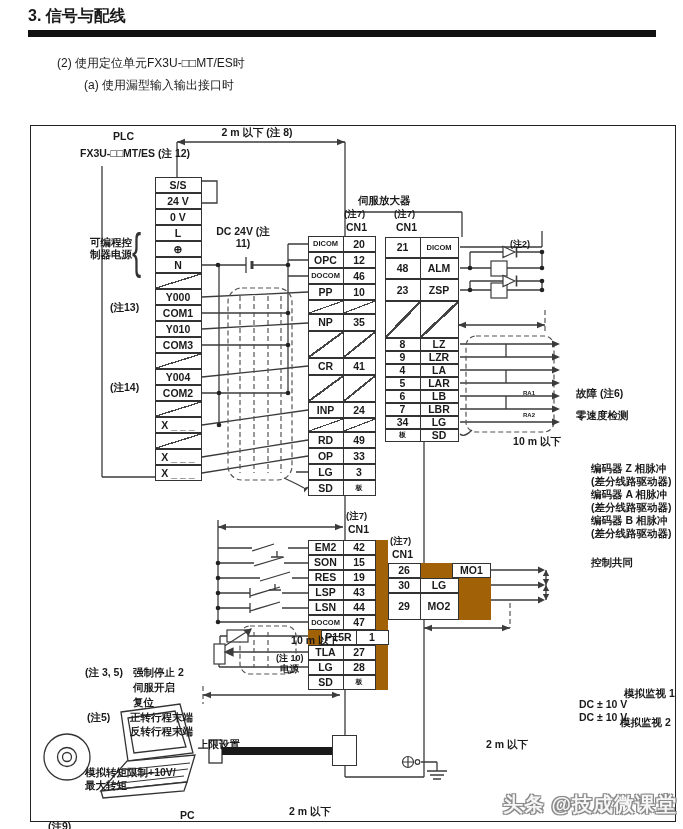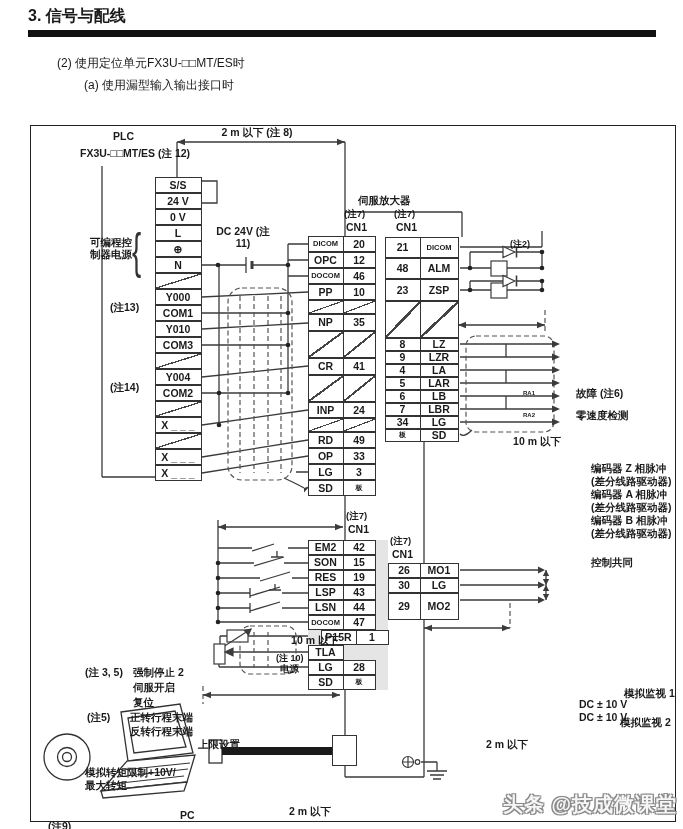"S/S" .tbl { background: #e5e5e5 -> #a16207 }
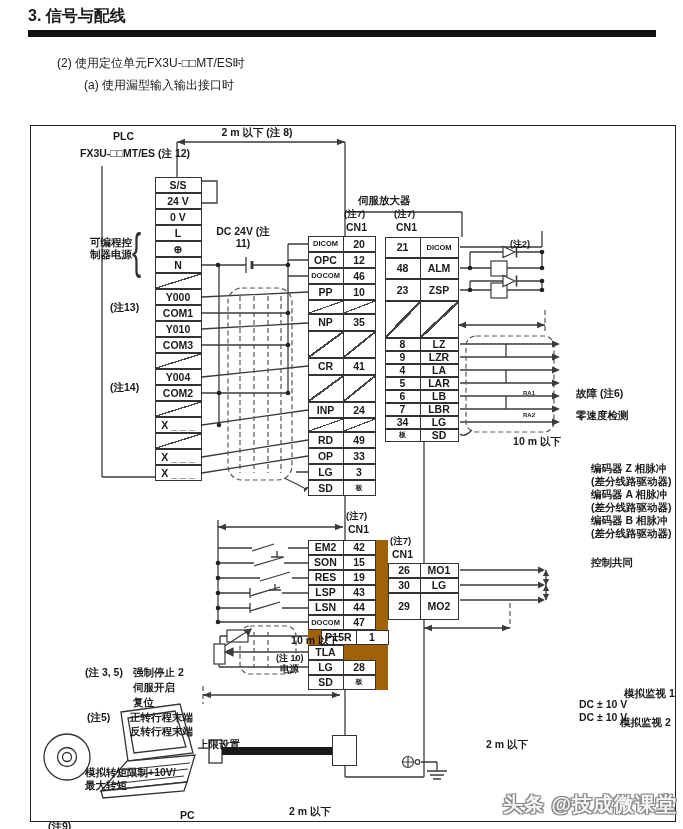"MO1" div.tcell { margin-left: none -> 32px }
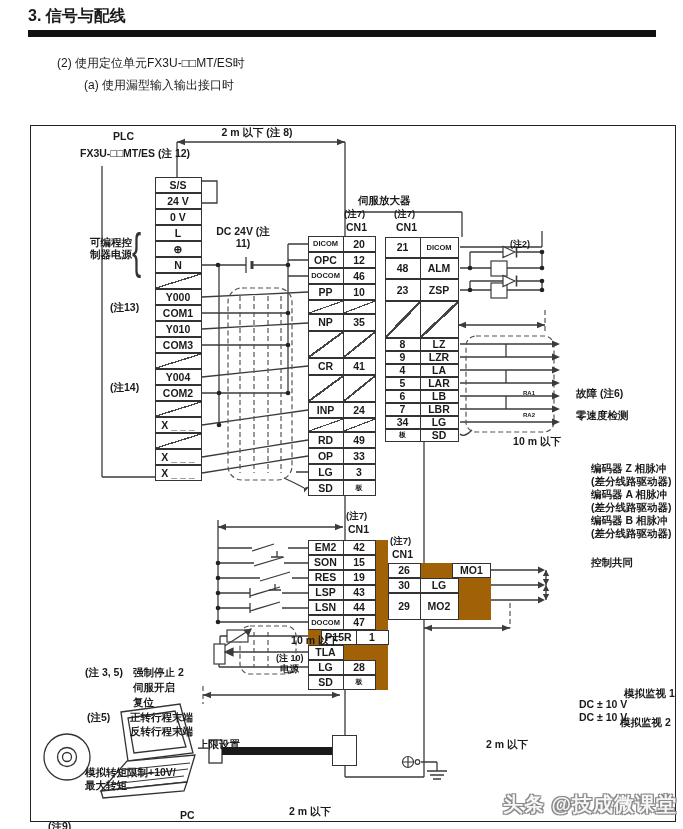"TLA" div.trow { flex-direction: column -> none }
